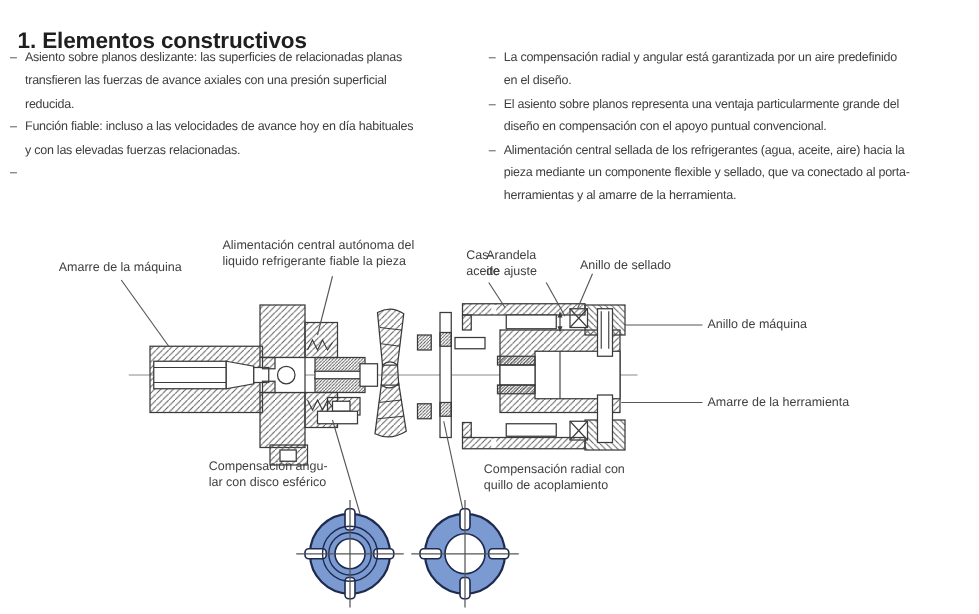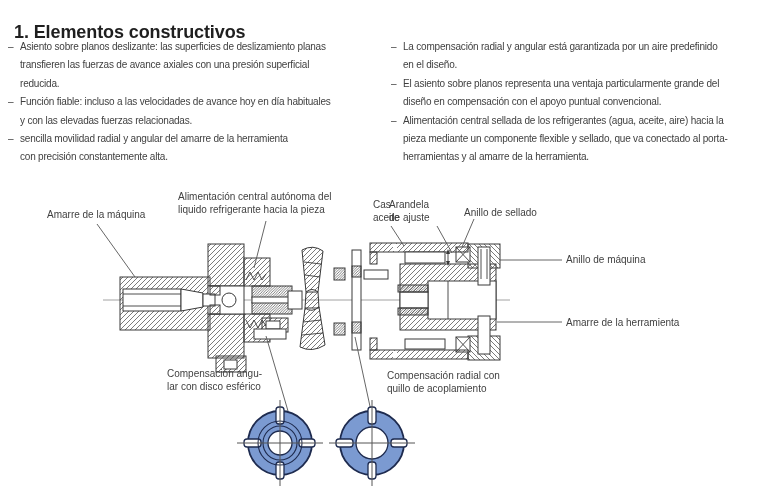"Asiento sobre planos deslizante: las" div.btext { text: deslizamiento -> relacionadas }
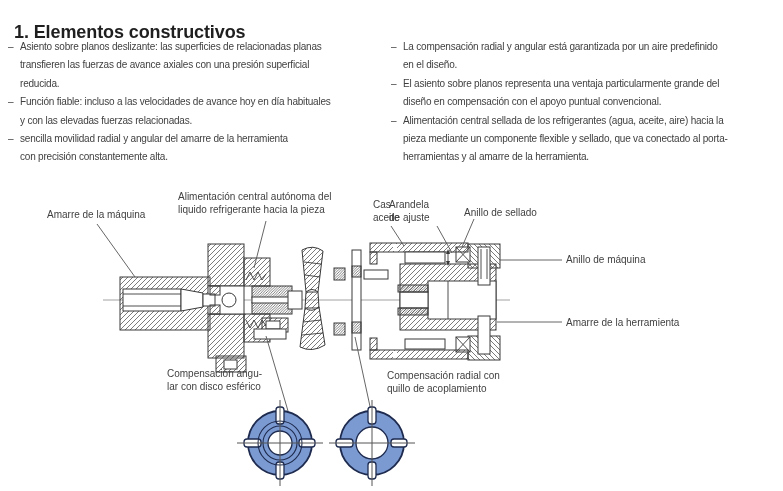"sencilla movilidad radial y angular" div.btext { html: <div>sencilla movilidad radial y angular del amarre de la herramienta con precisión constantemente alta.</div> -> none }
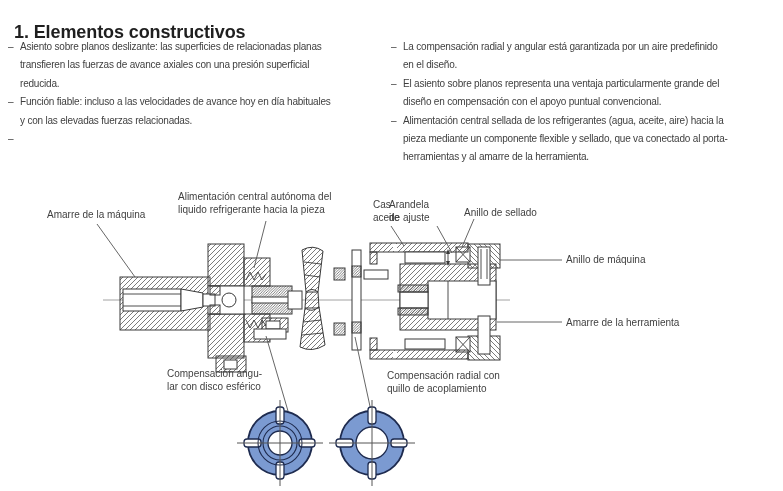"Alimentación central autónoma del" div.lbl { text: hacia -> fiable }
